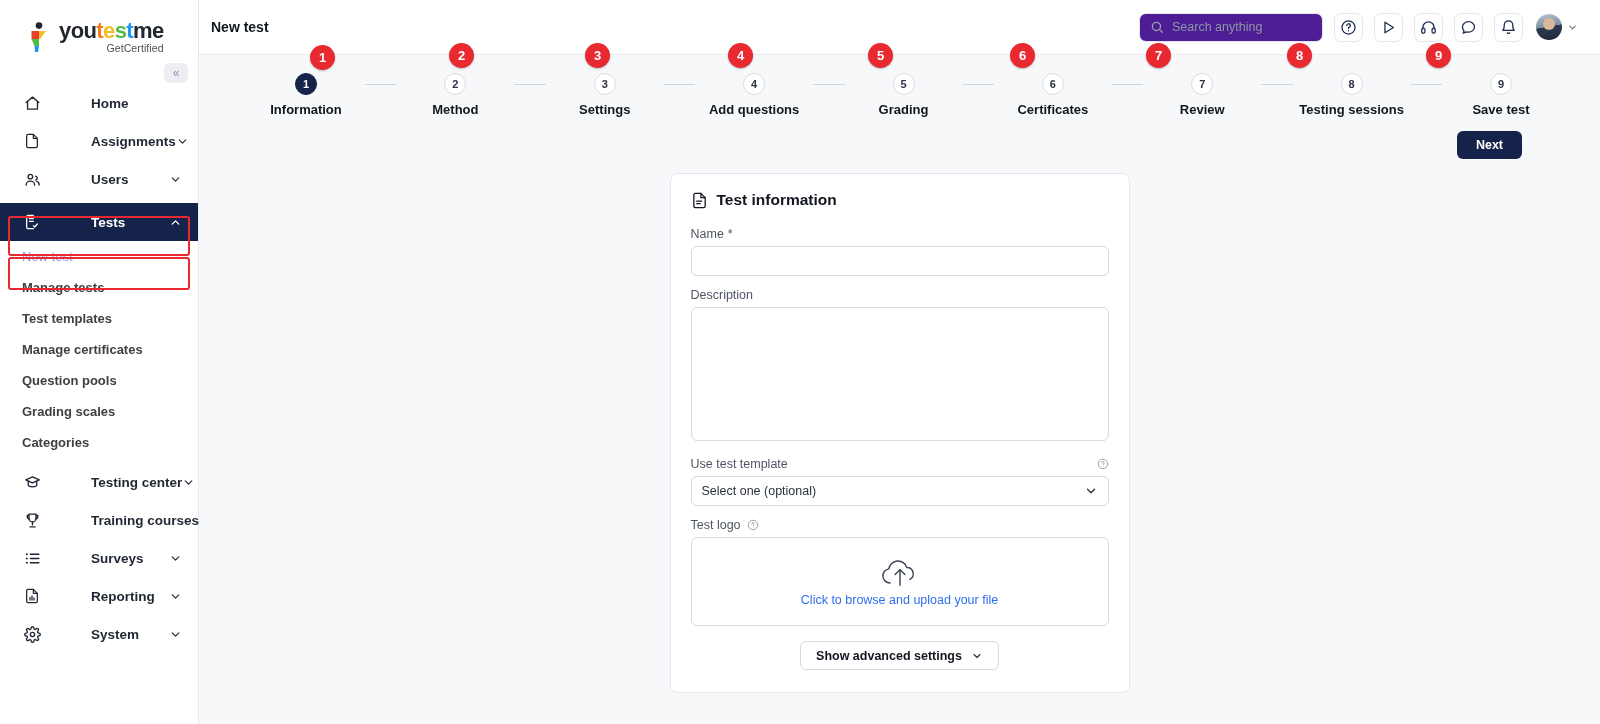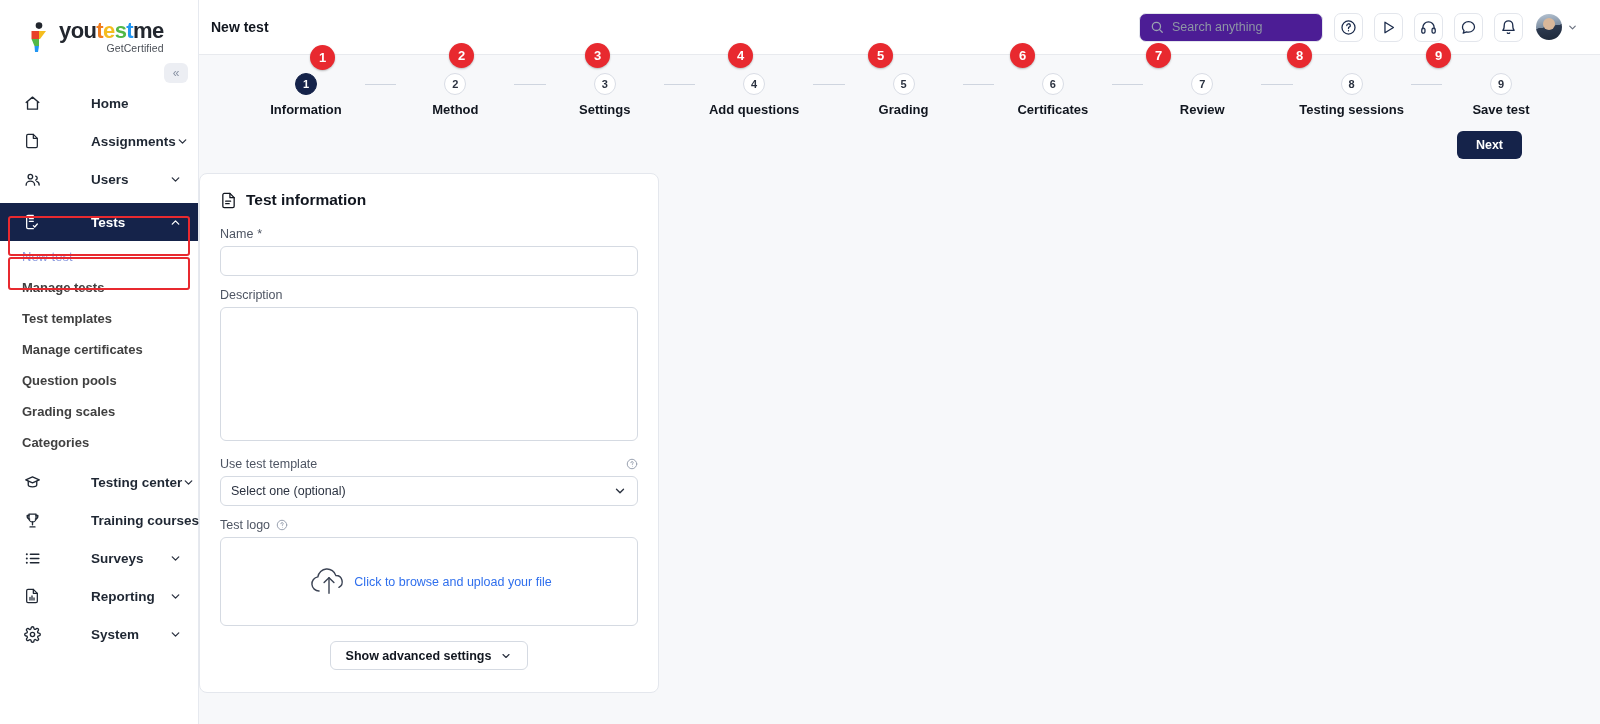"Test information" .card-area { justify-content: flex-start -> center }
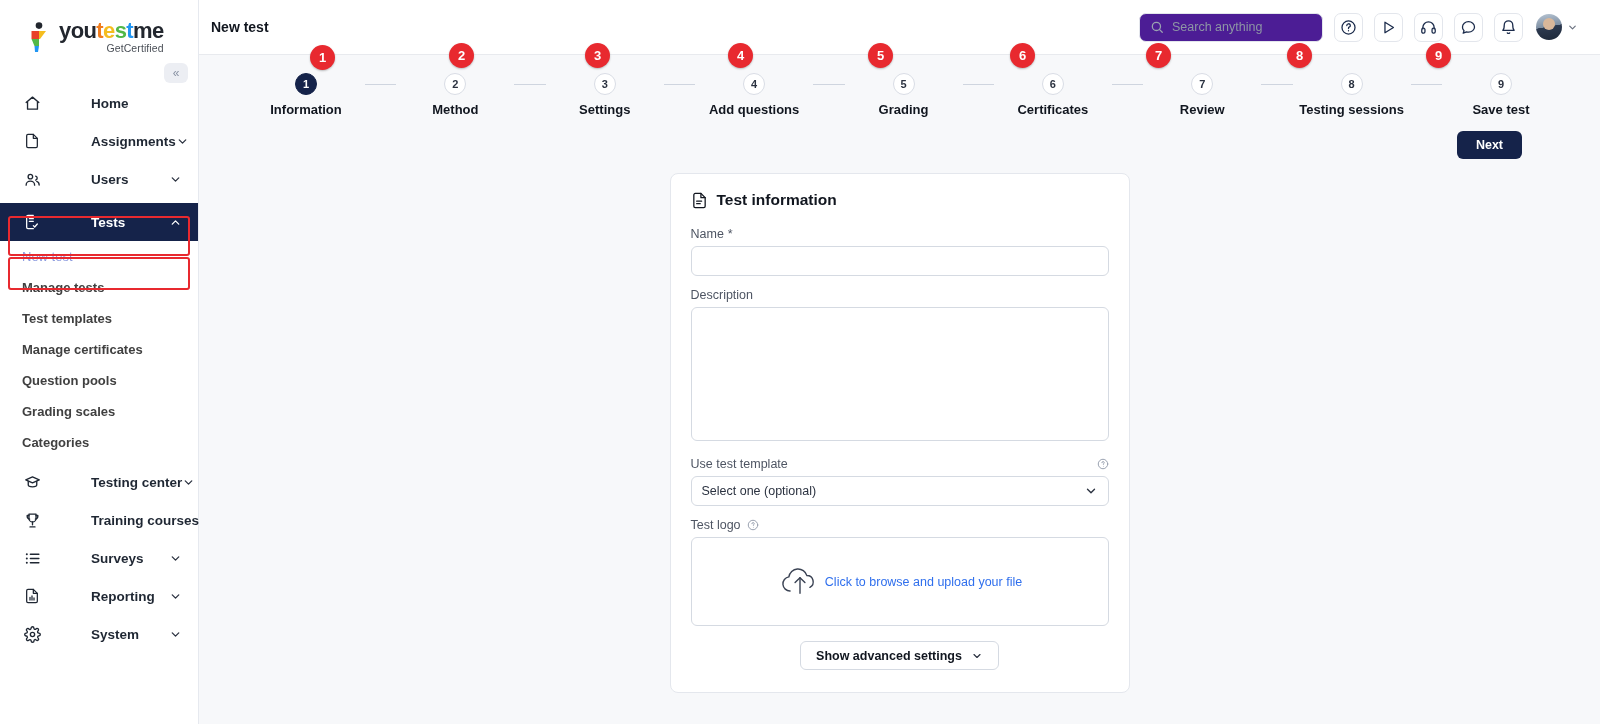"Click to browse and upload" .dropzone { flex-direction: row -> column }
